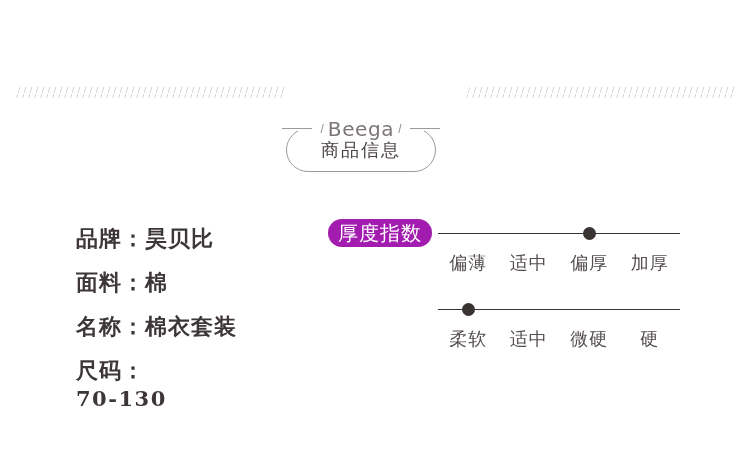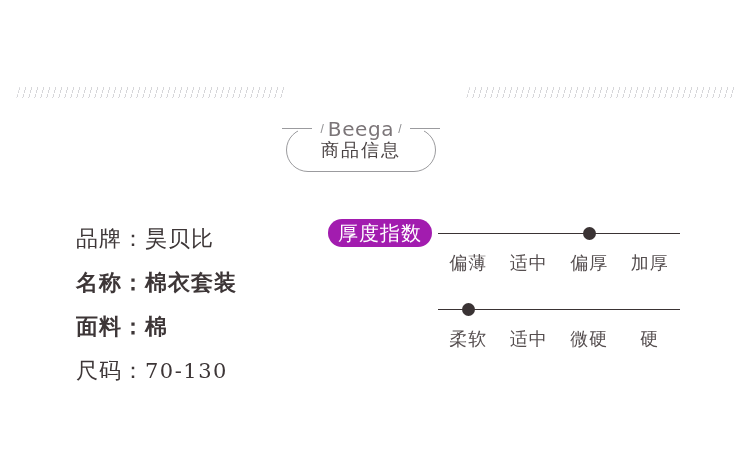"品牌：" .row-light .info-label, .row-light .info-value { font-weight: 400 -> 700 }
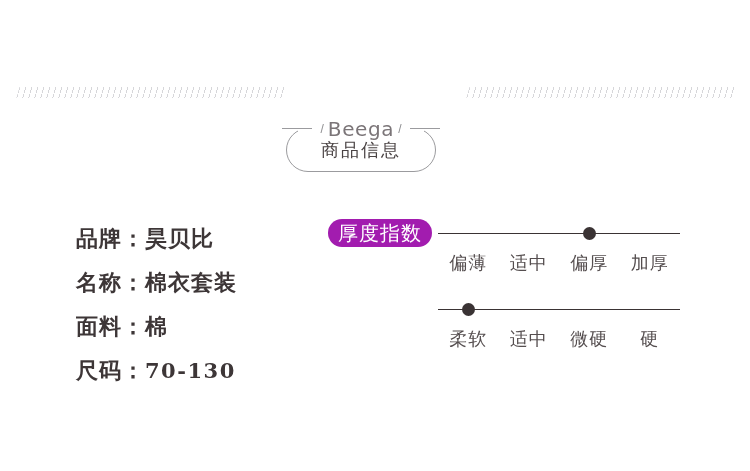"名称：" div.info-row { order: before "面料：" -> after "面料：" }
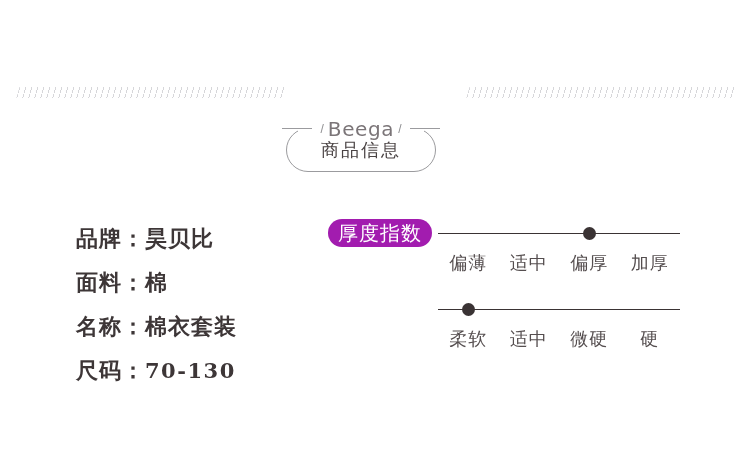"尺码：" .info-row:last-child { flex-direction: none -> column }
